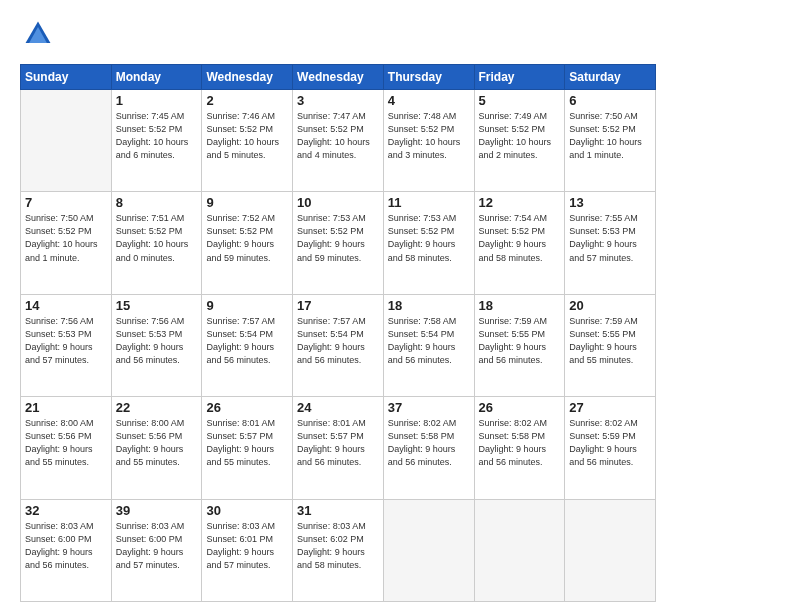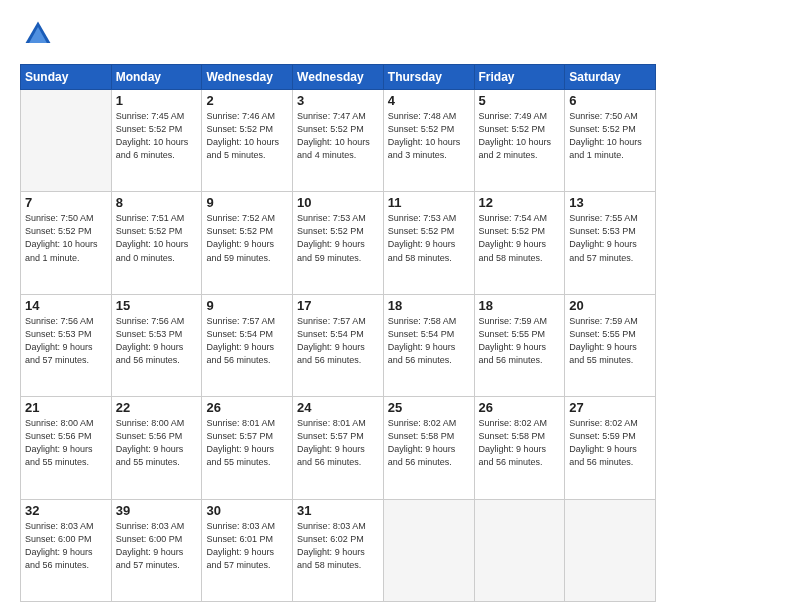"25" div.day-num { text: 25 -> 37 }
